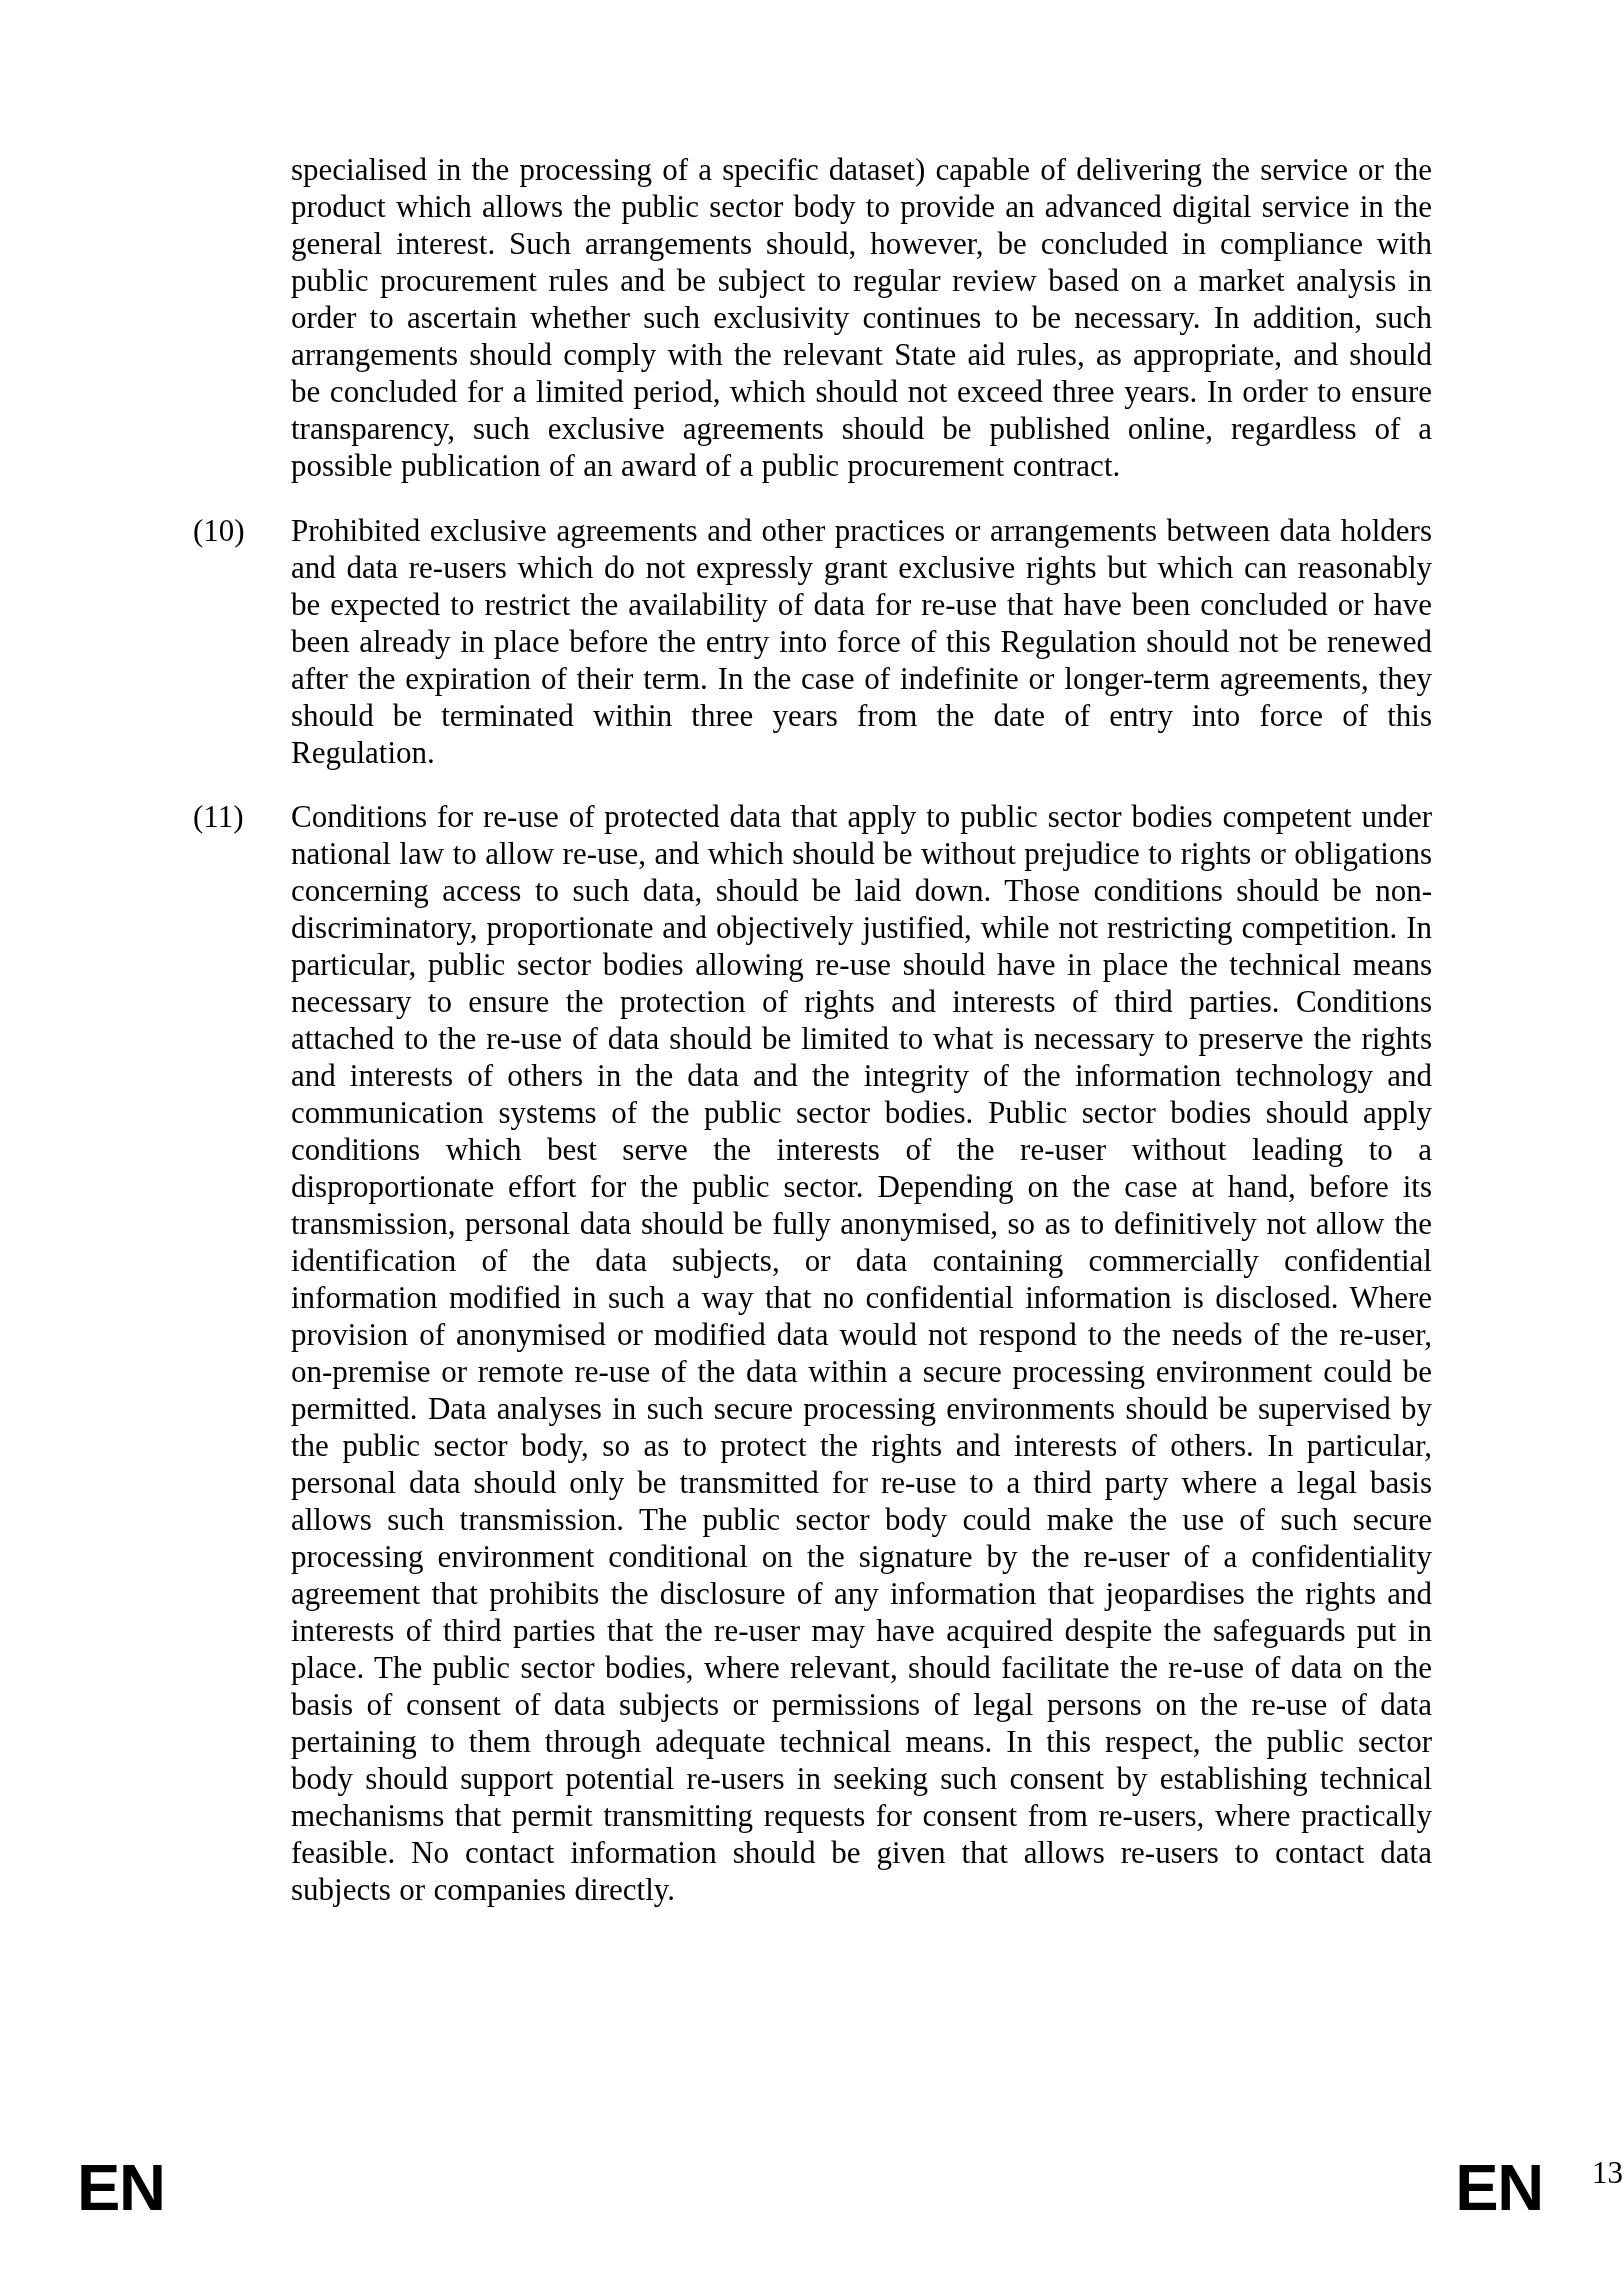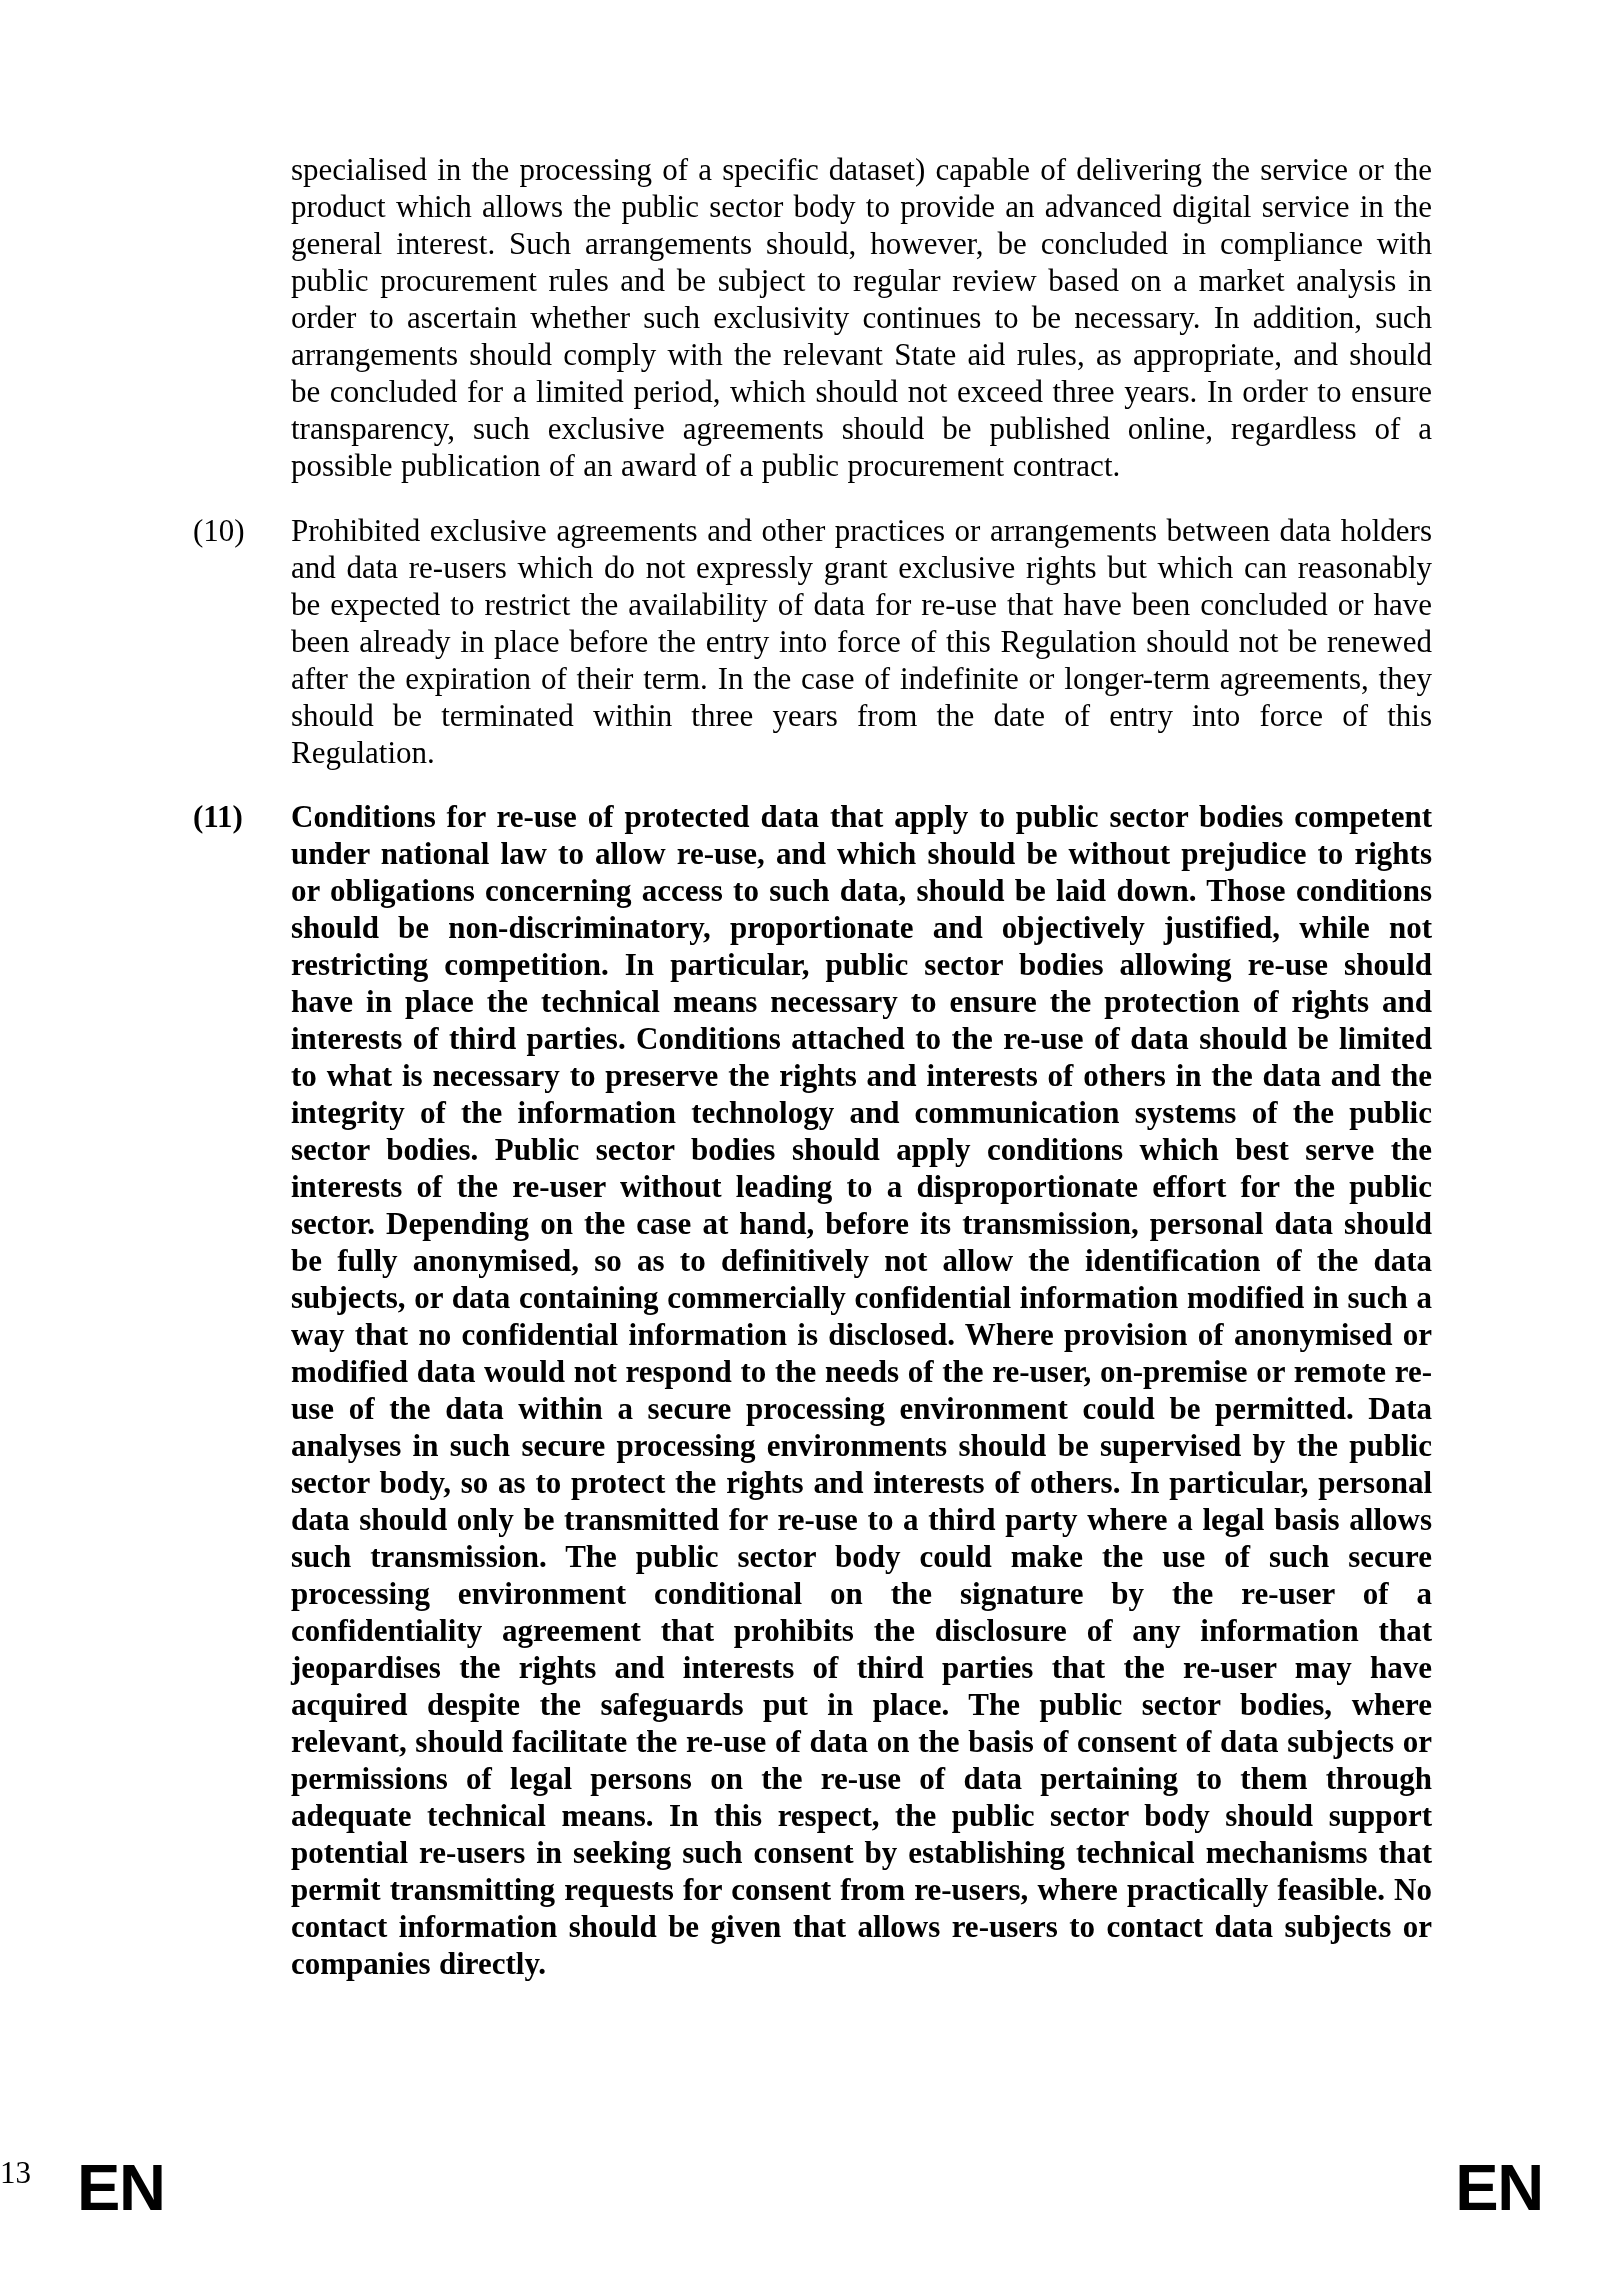"(11)" .recital:last-child { font-weight: bold -> none }
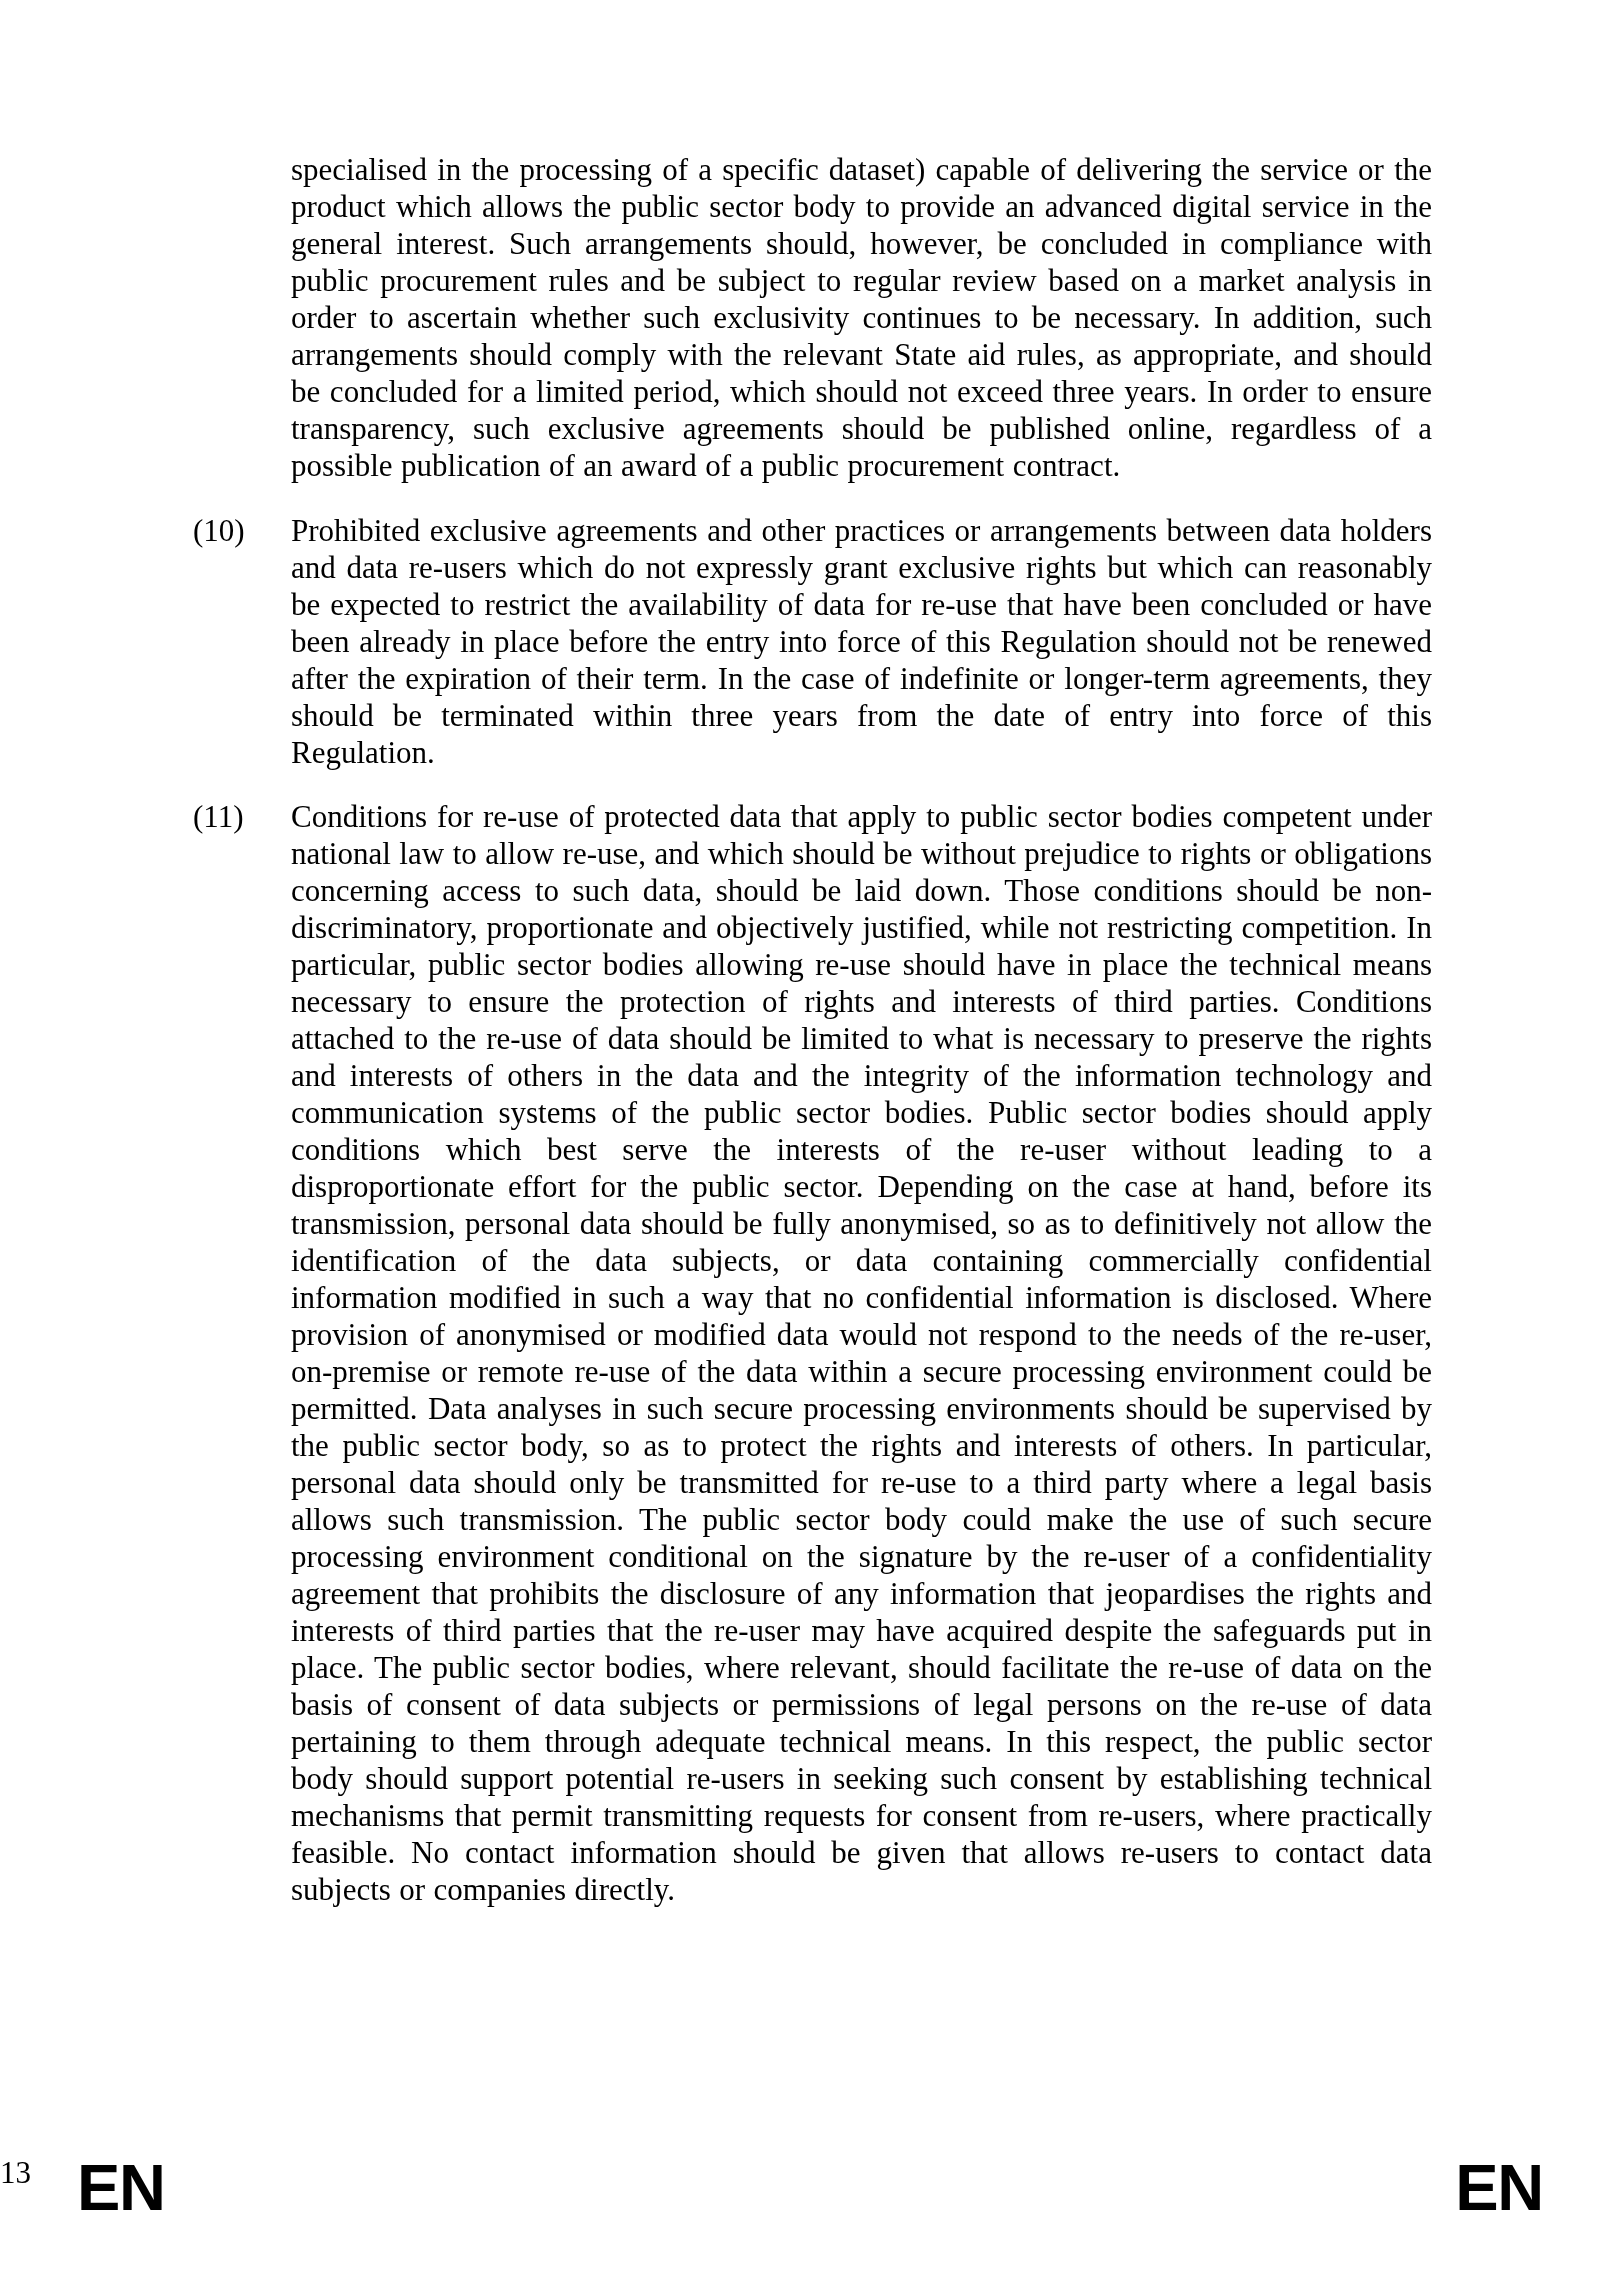"13" .footer-page-number { text-align: left -> right }
